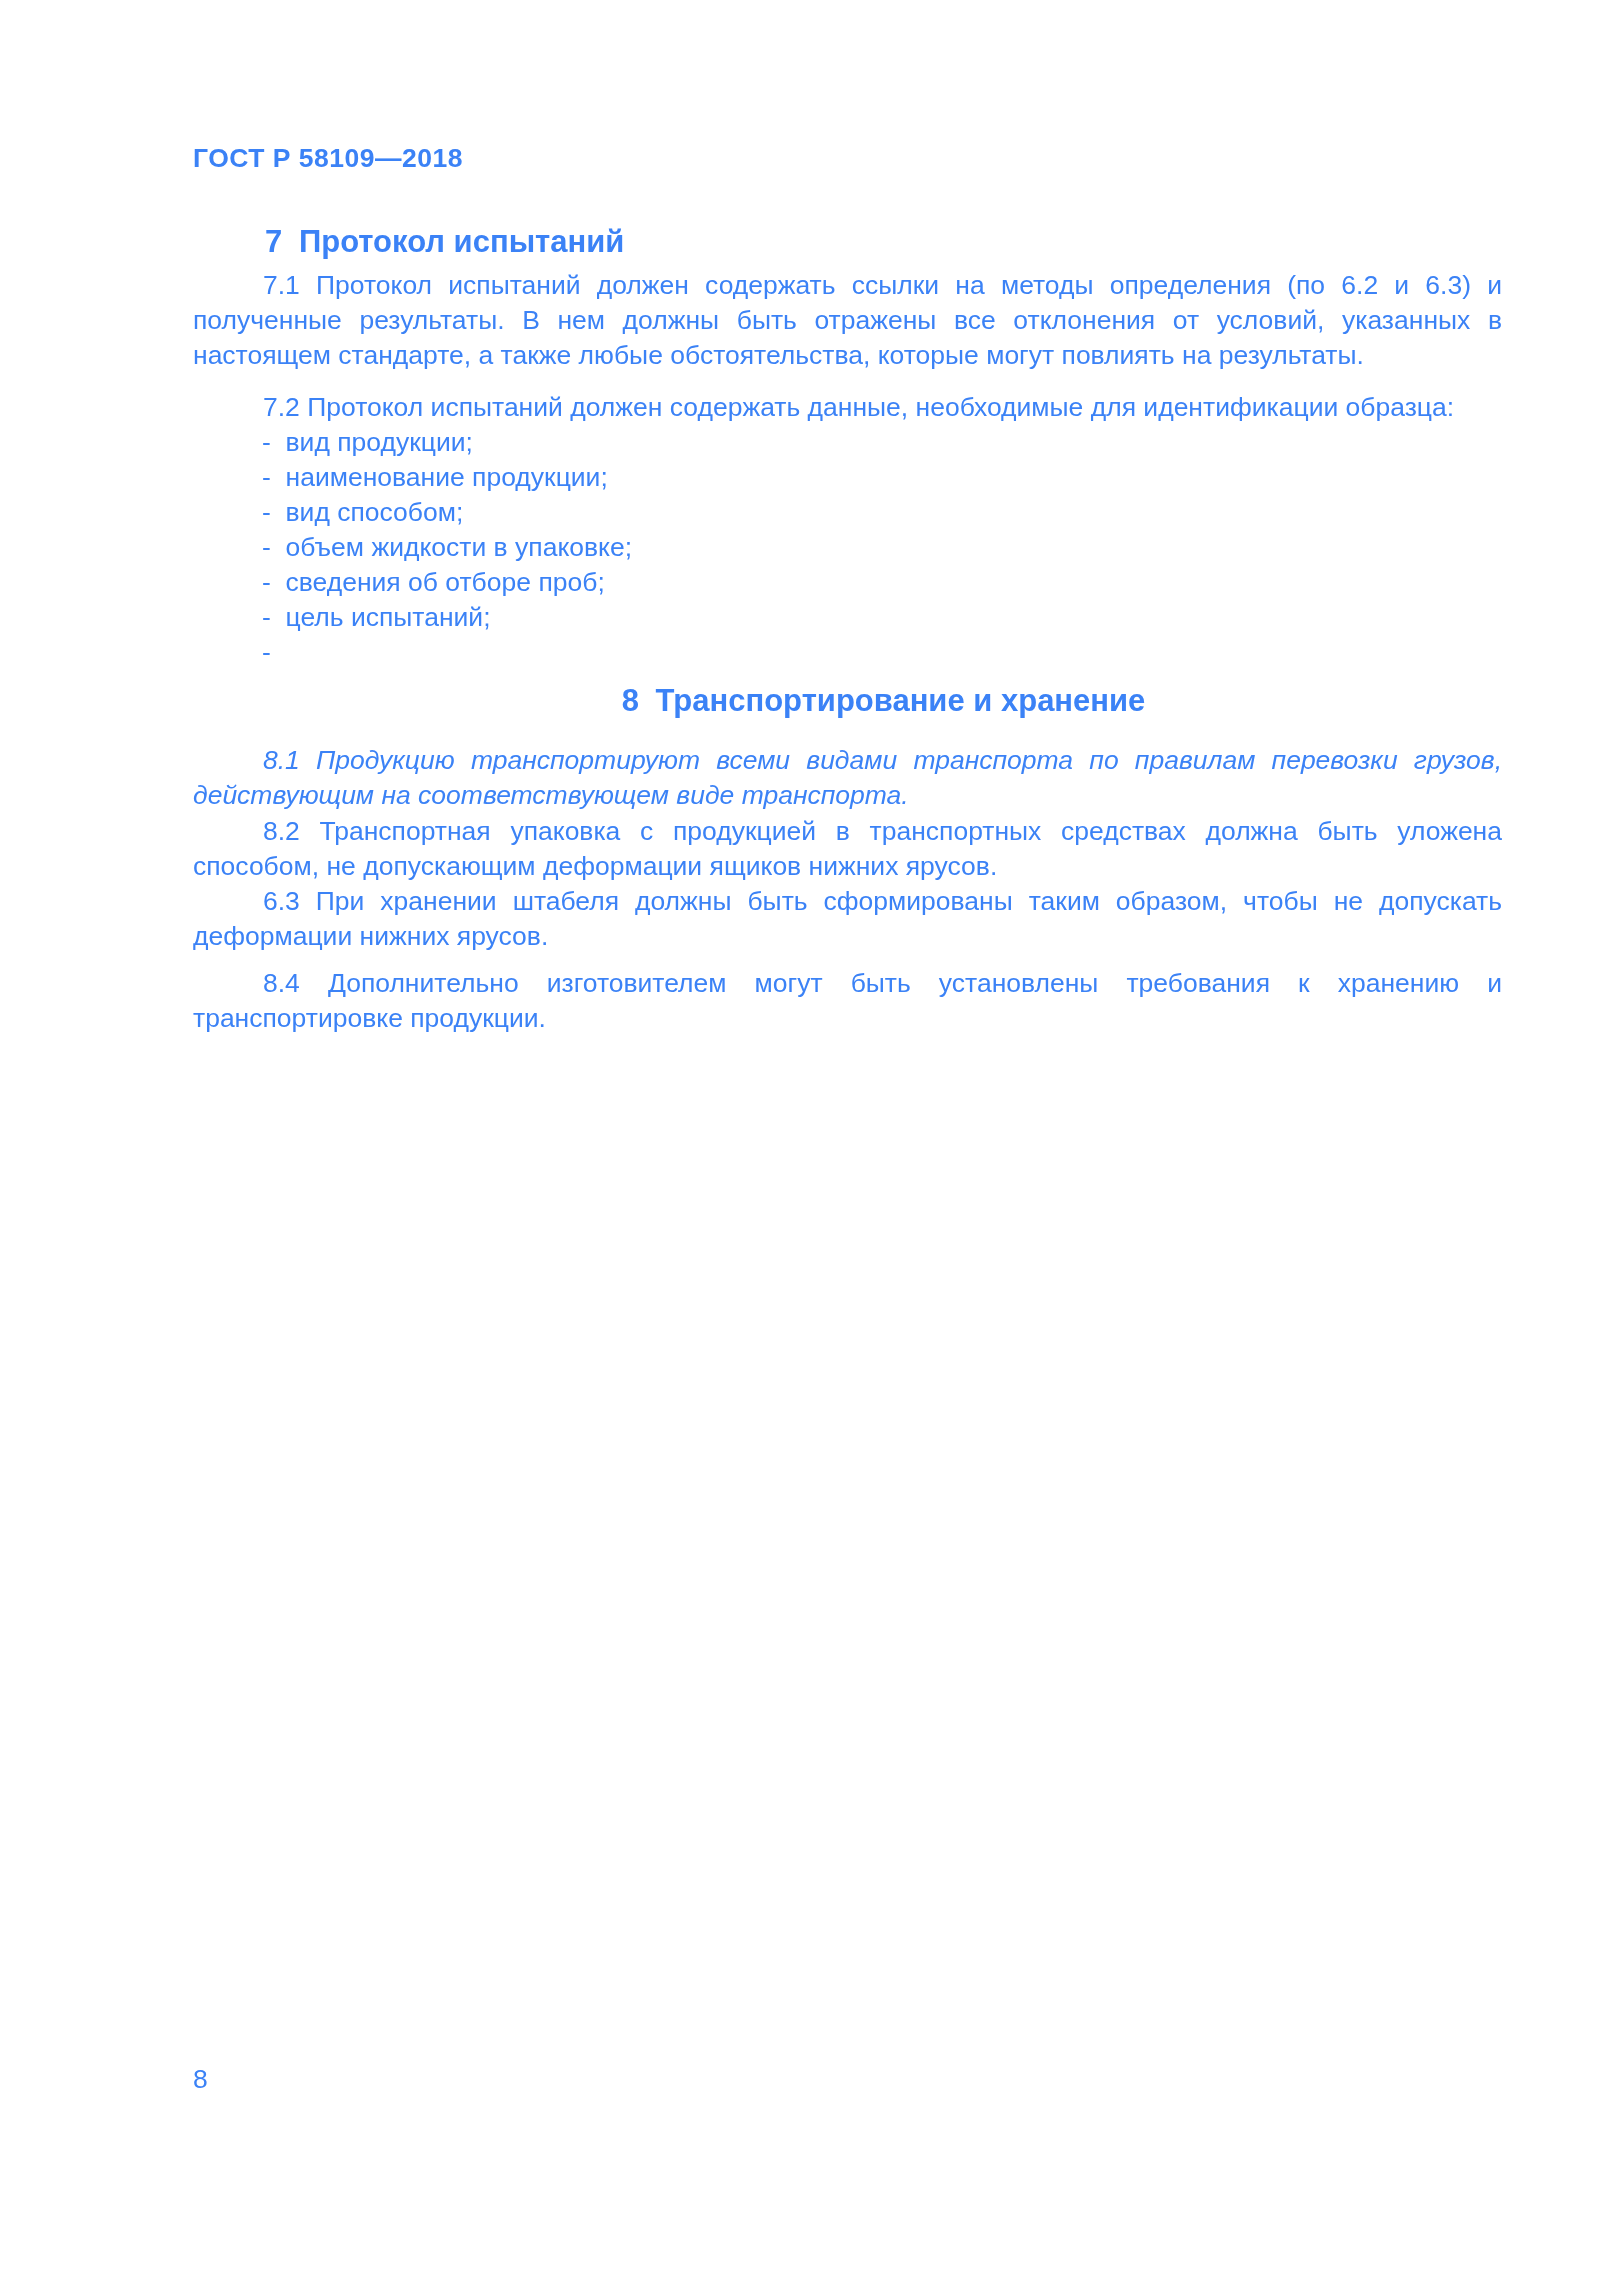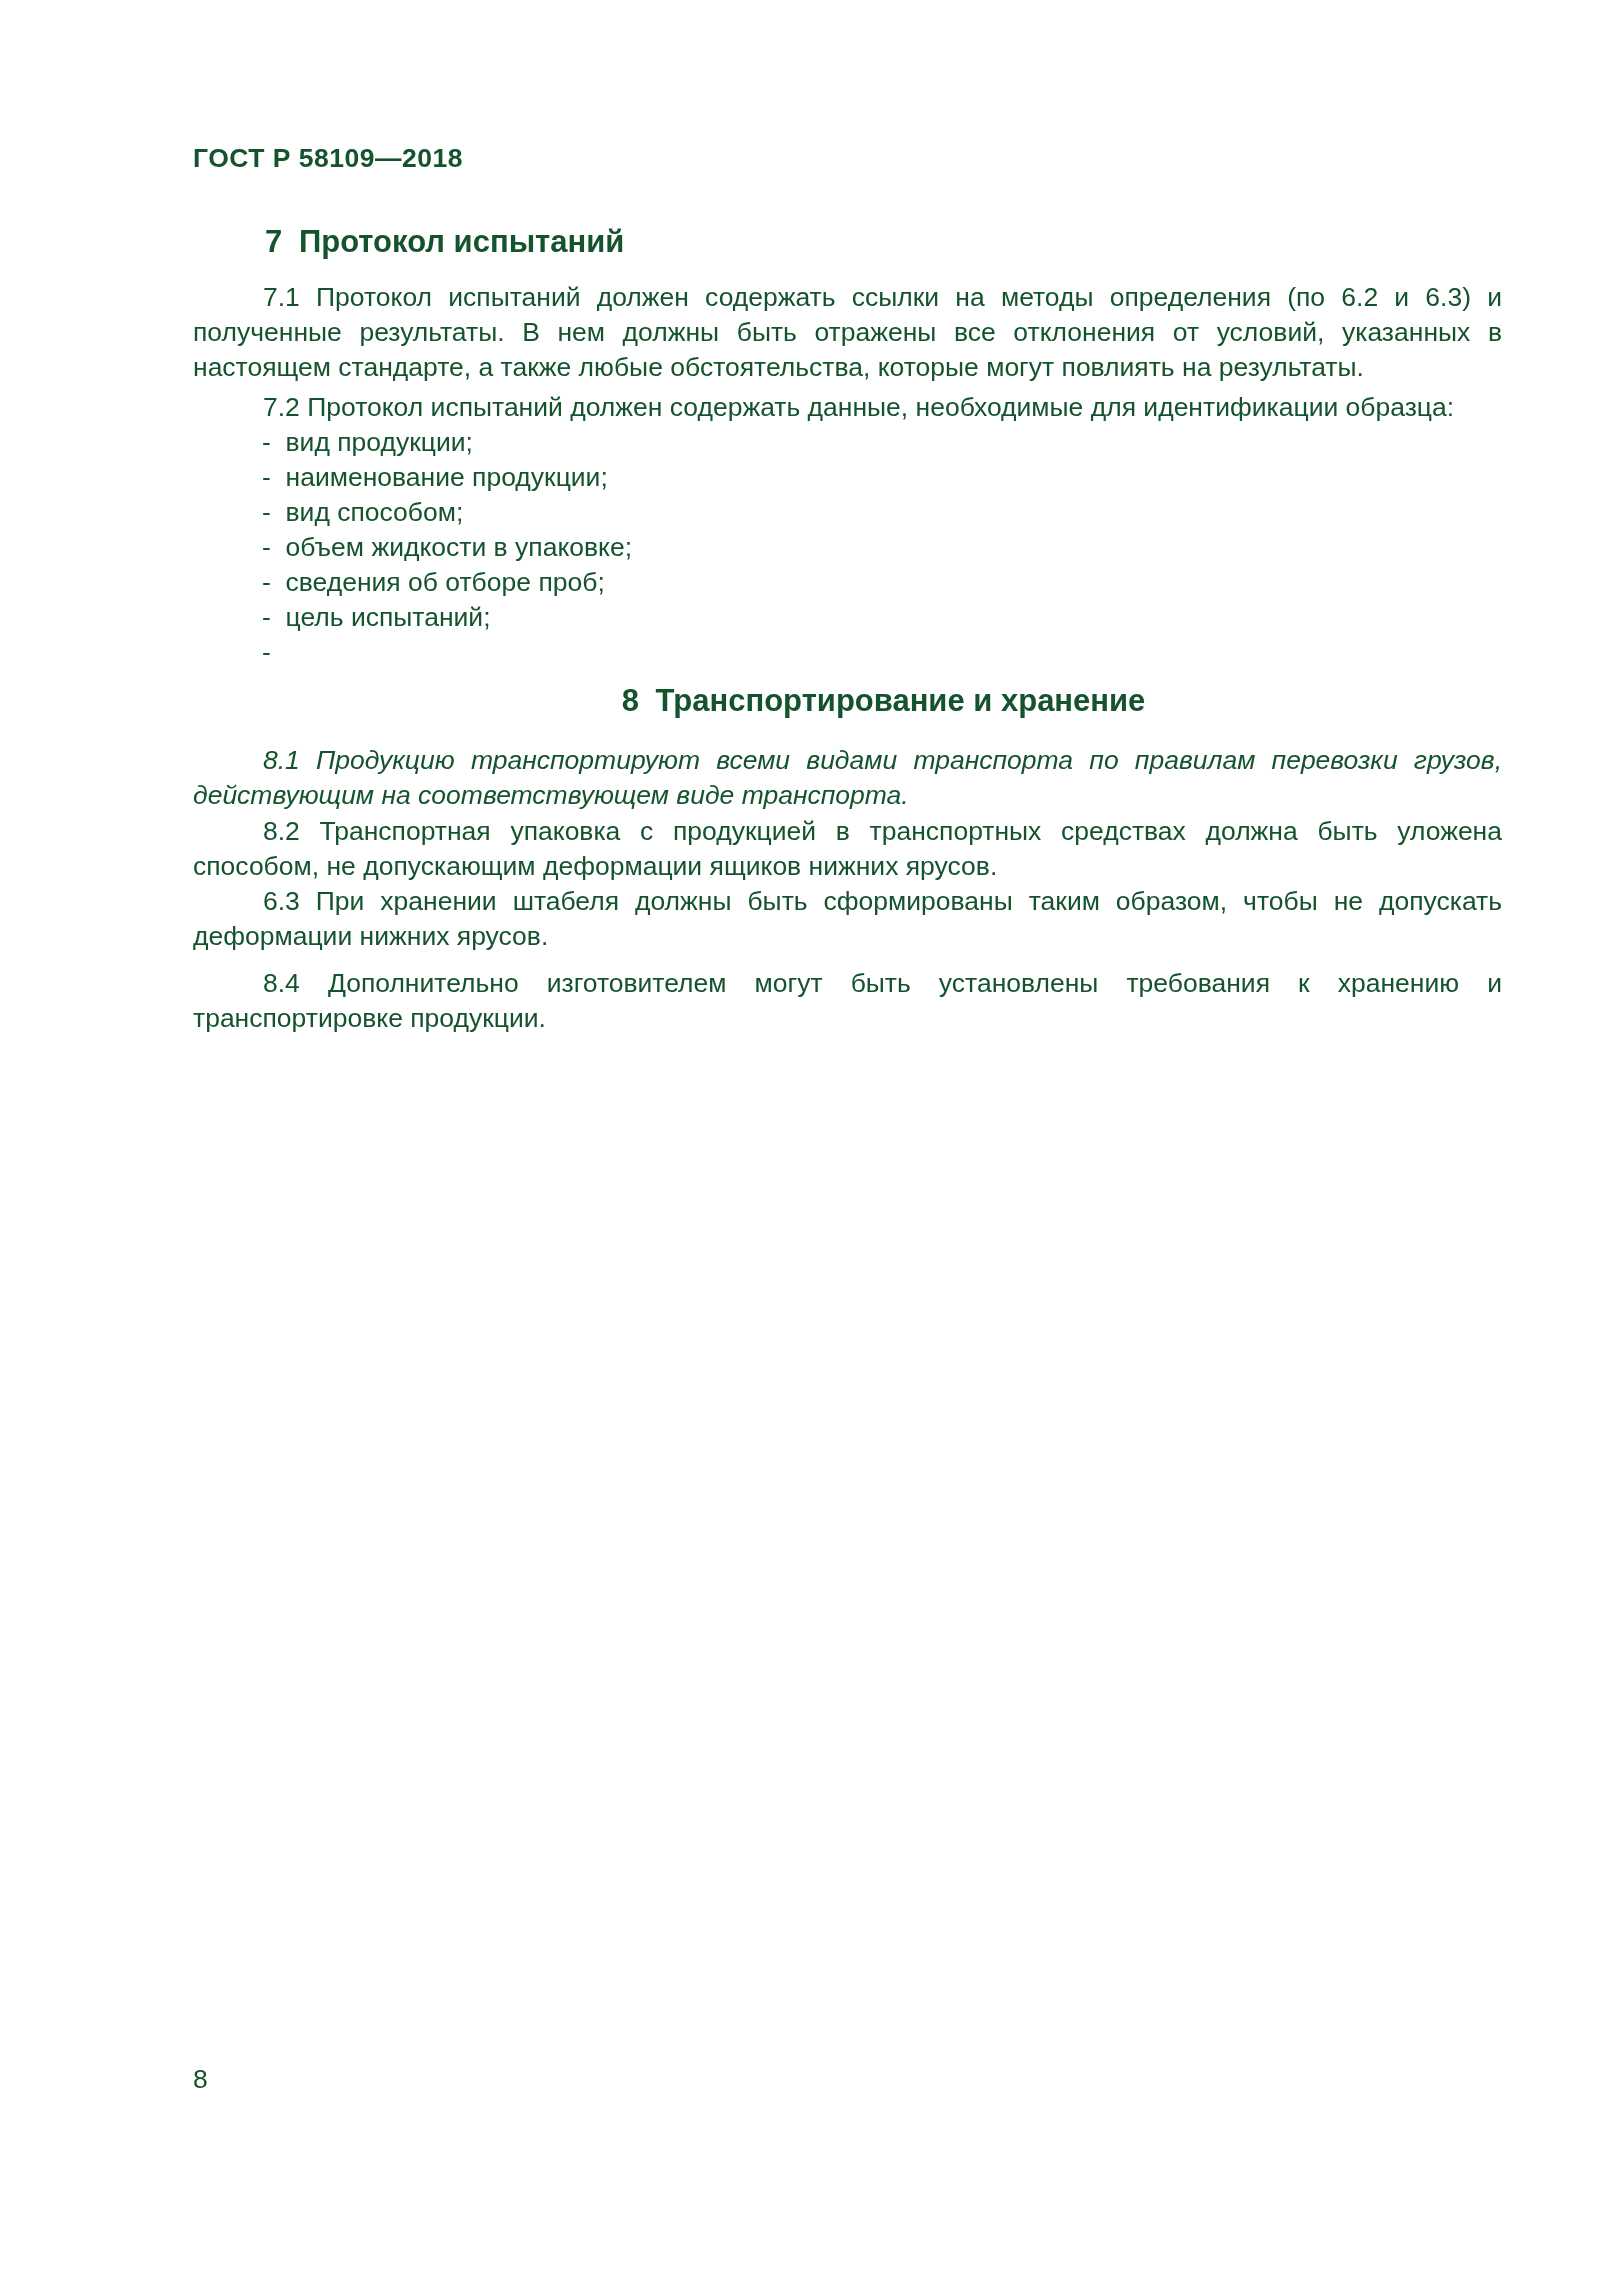"ГОСТ Р 58109—2018" .page { color: #14532d -> #3b82f6 }
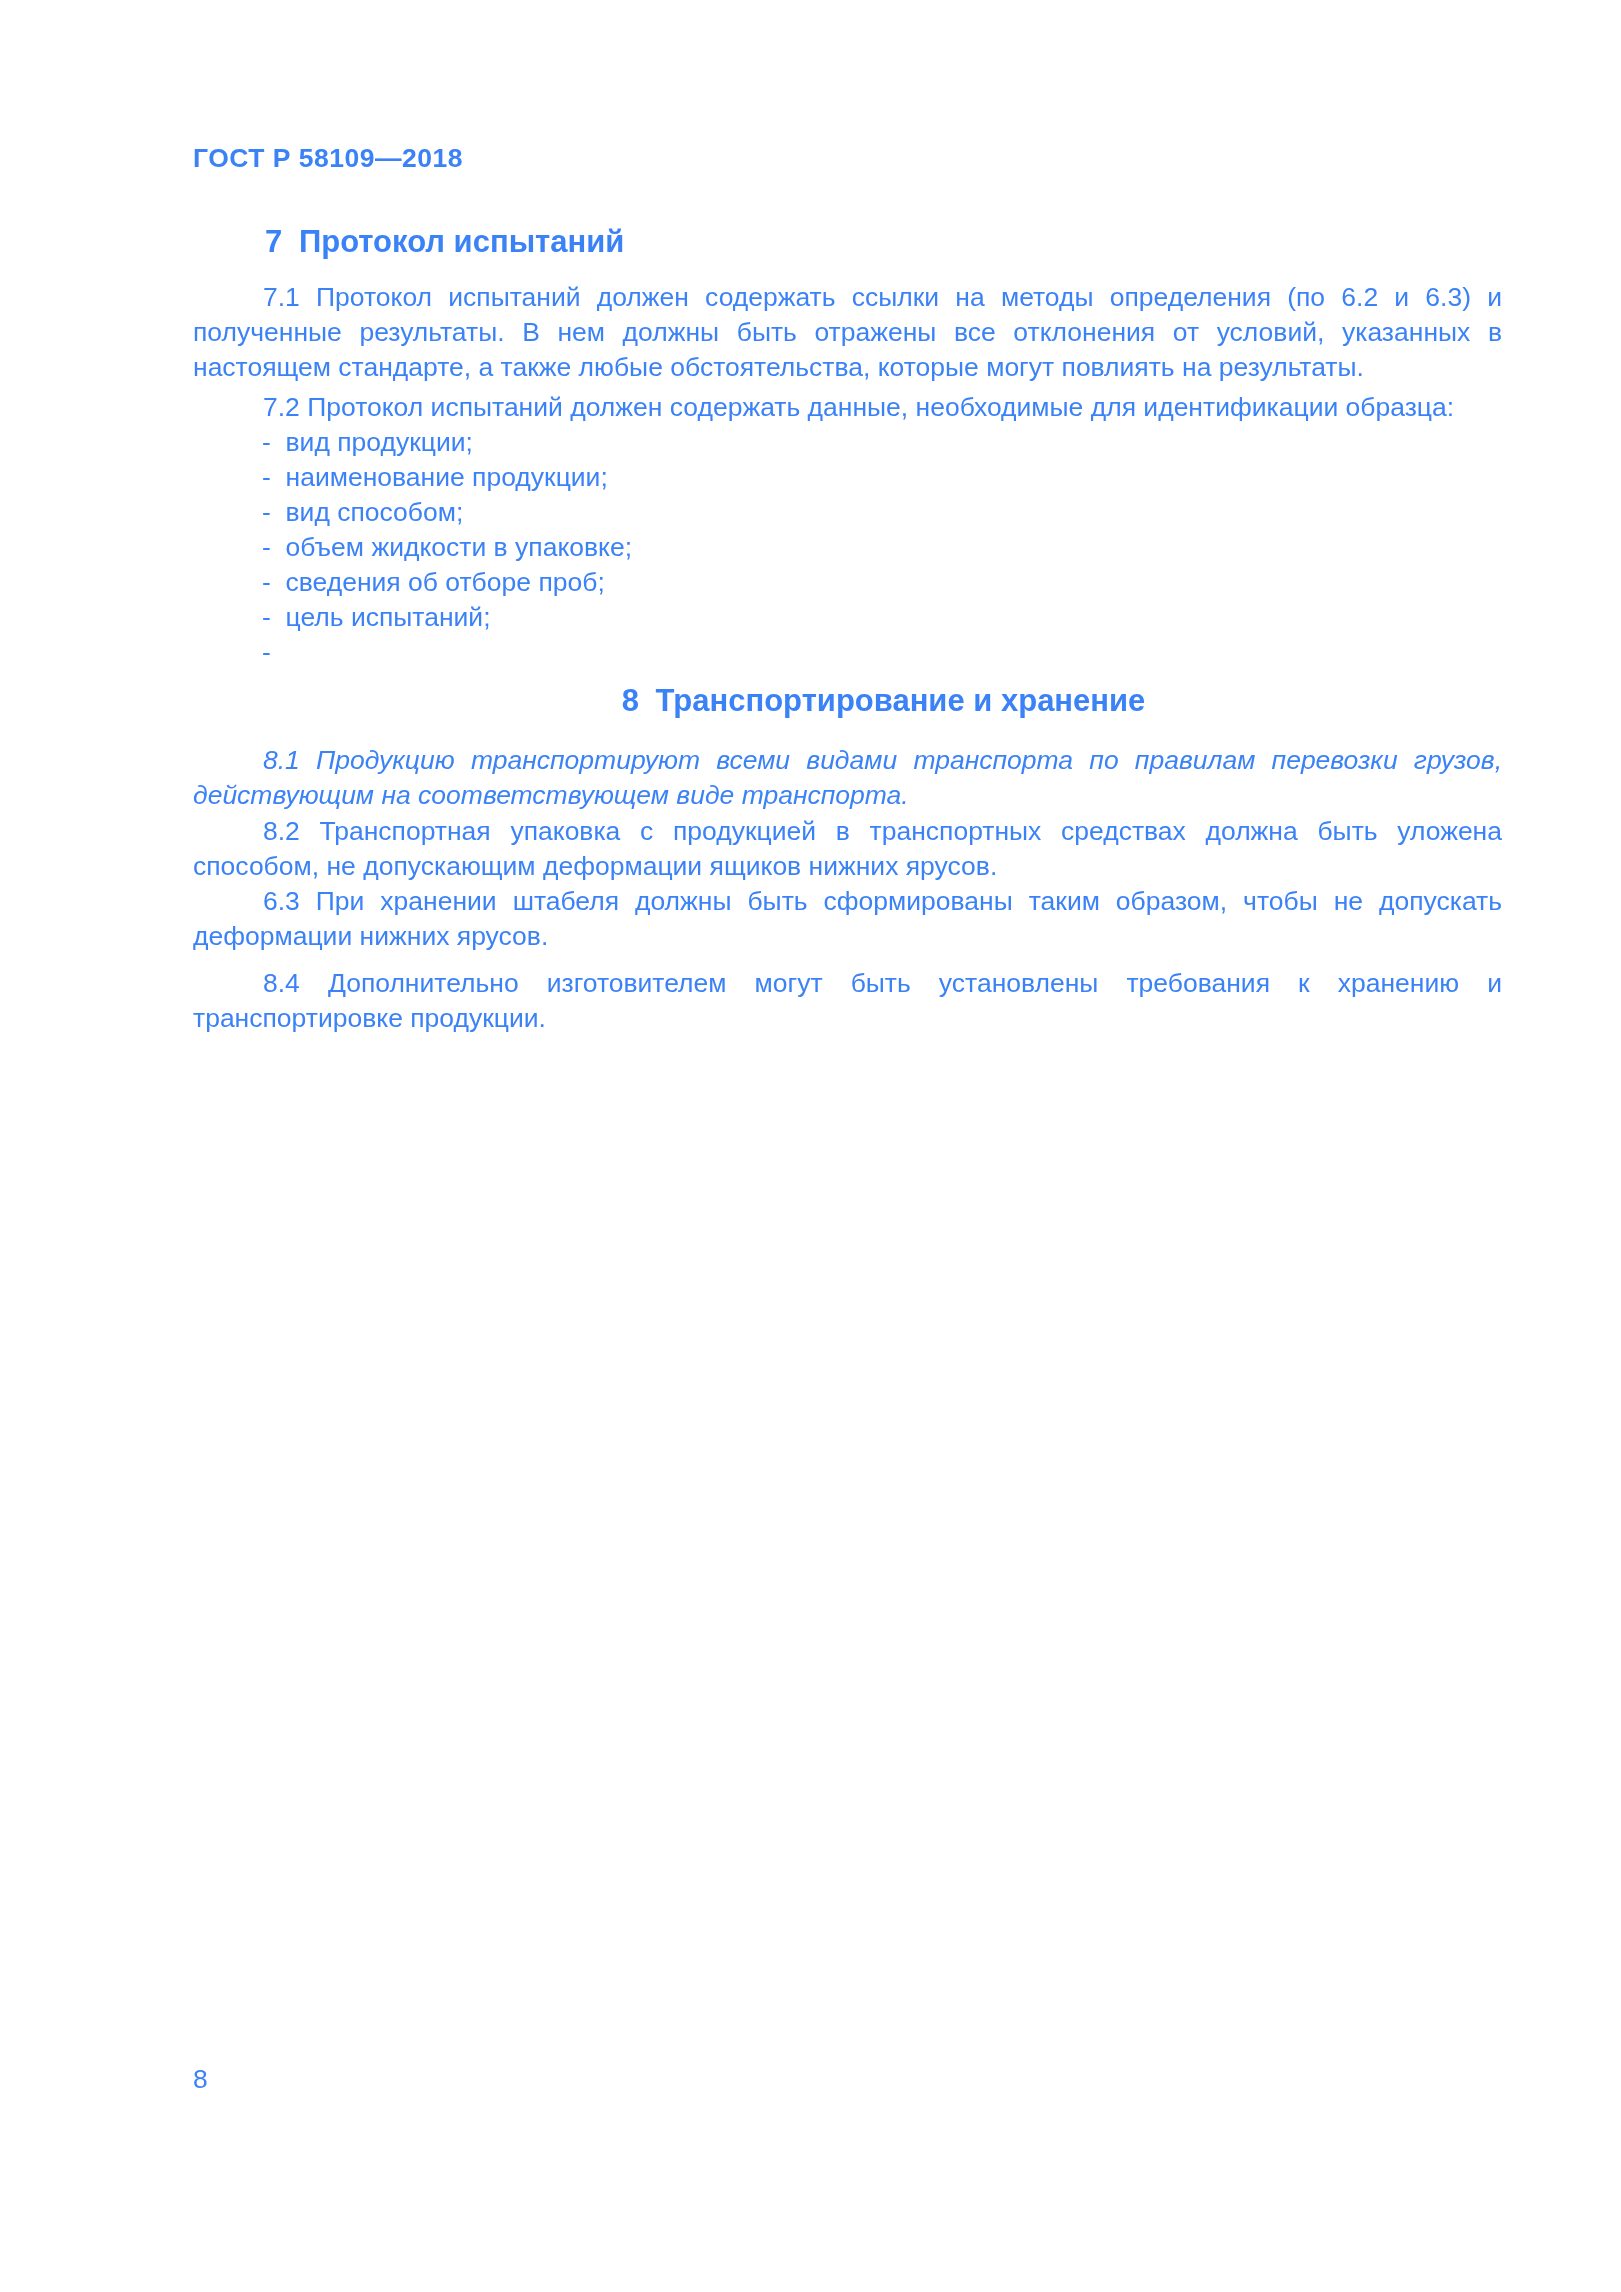"7.1 Протокол испытаний должен содержать" .p-7-1 { top: 280px -> 268px }
